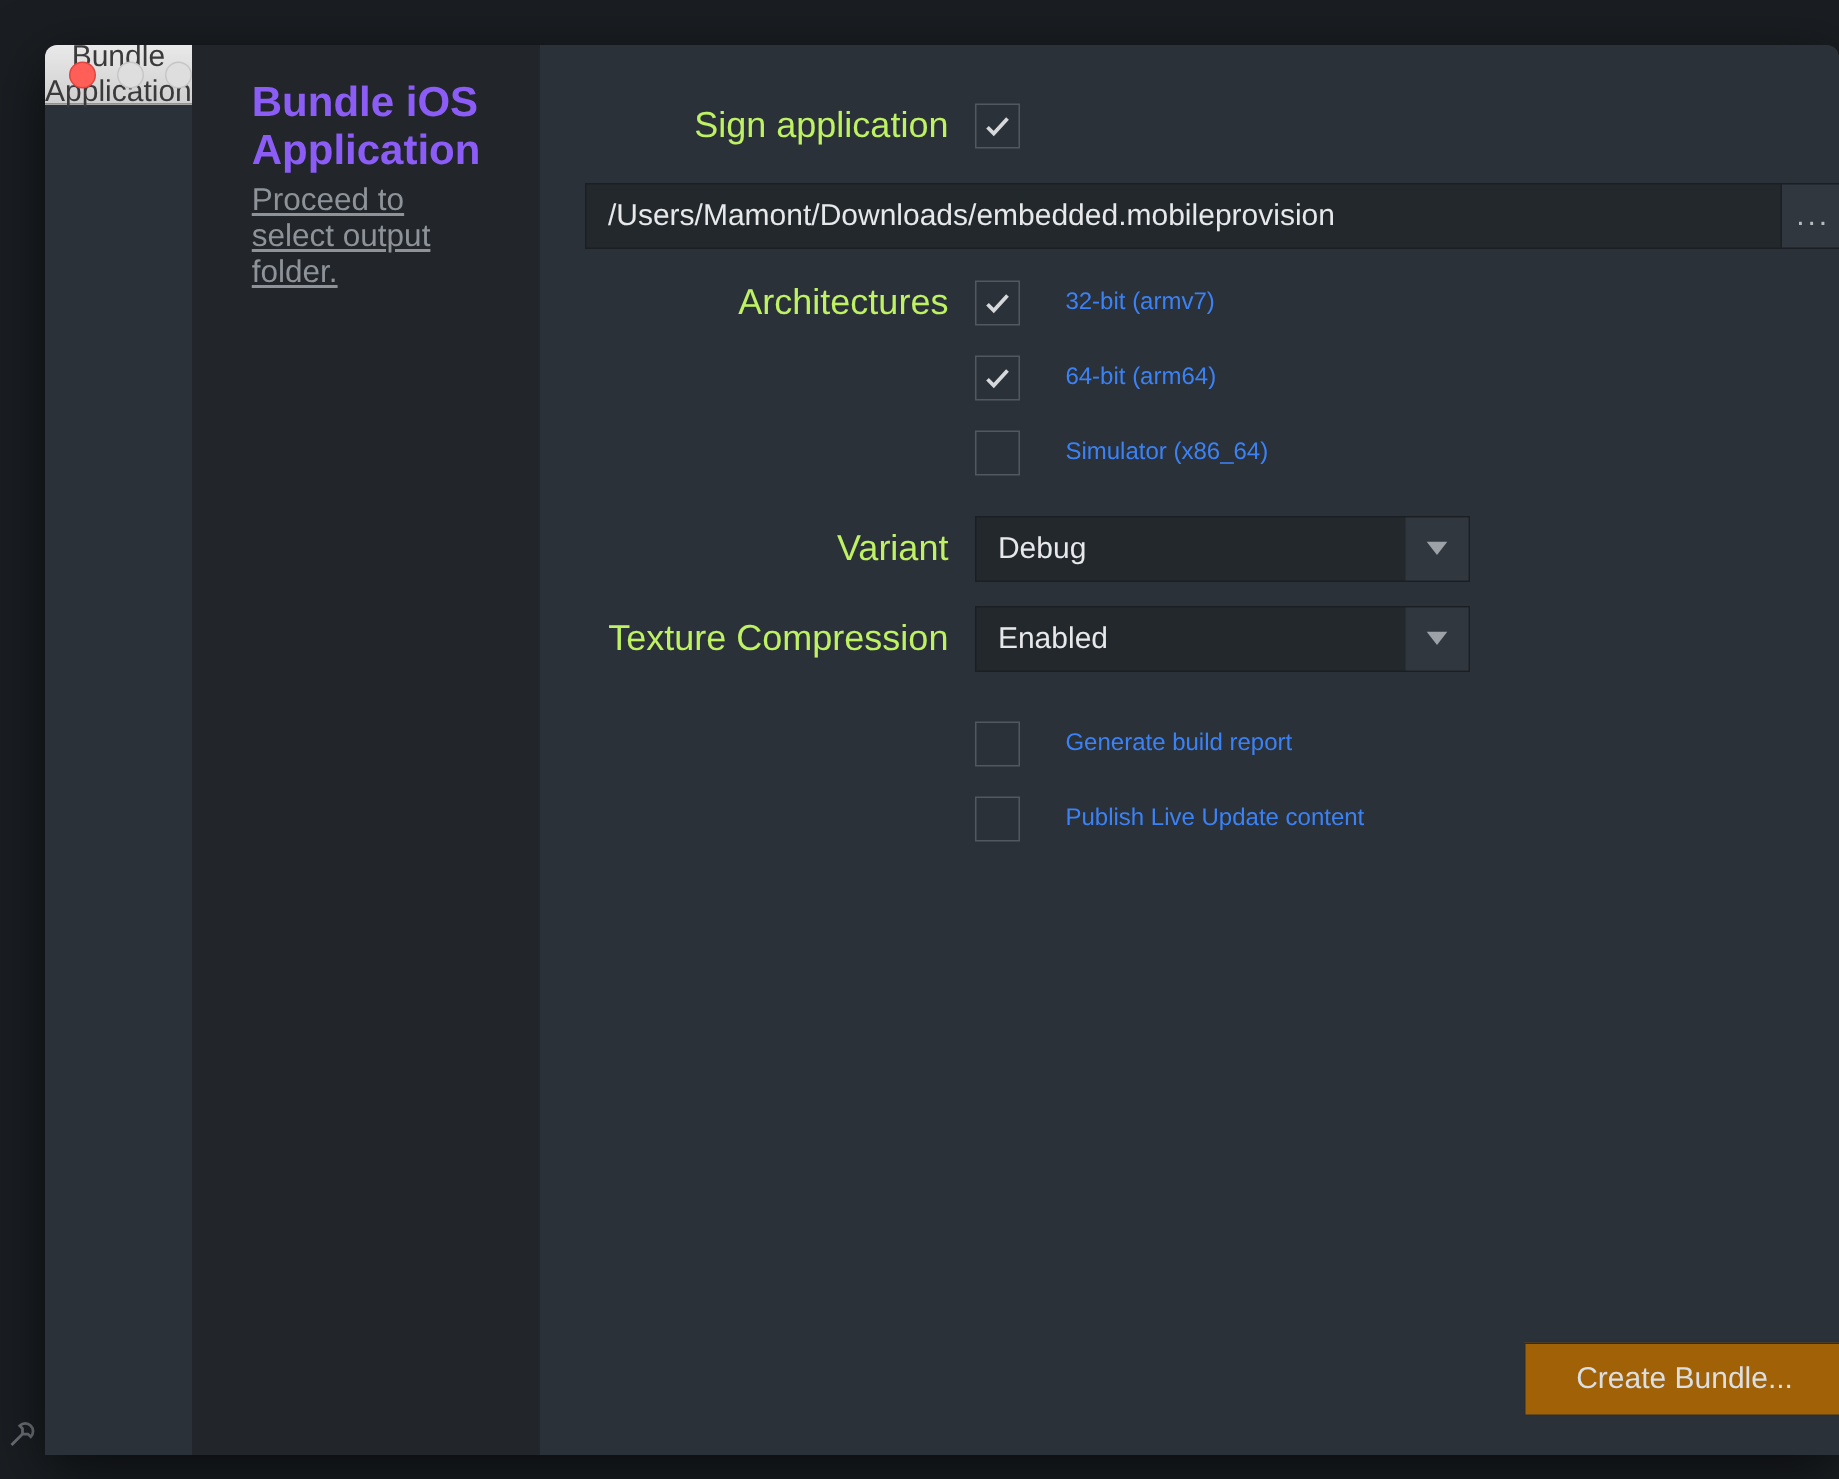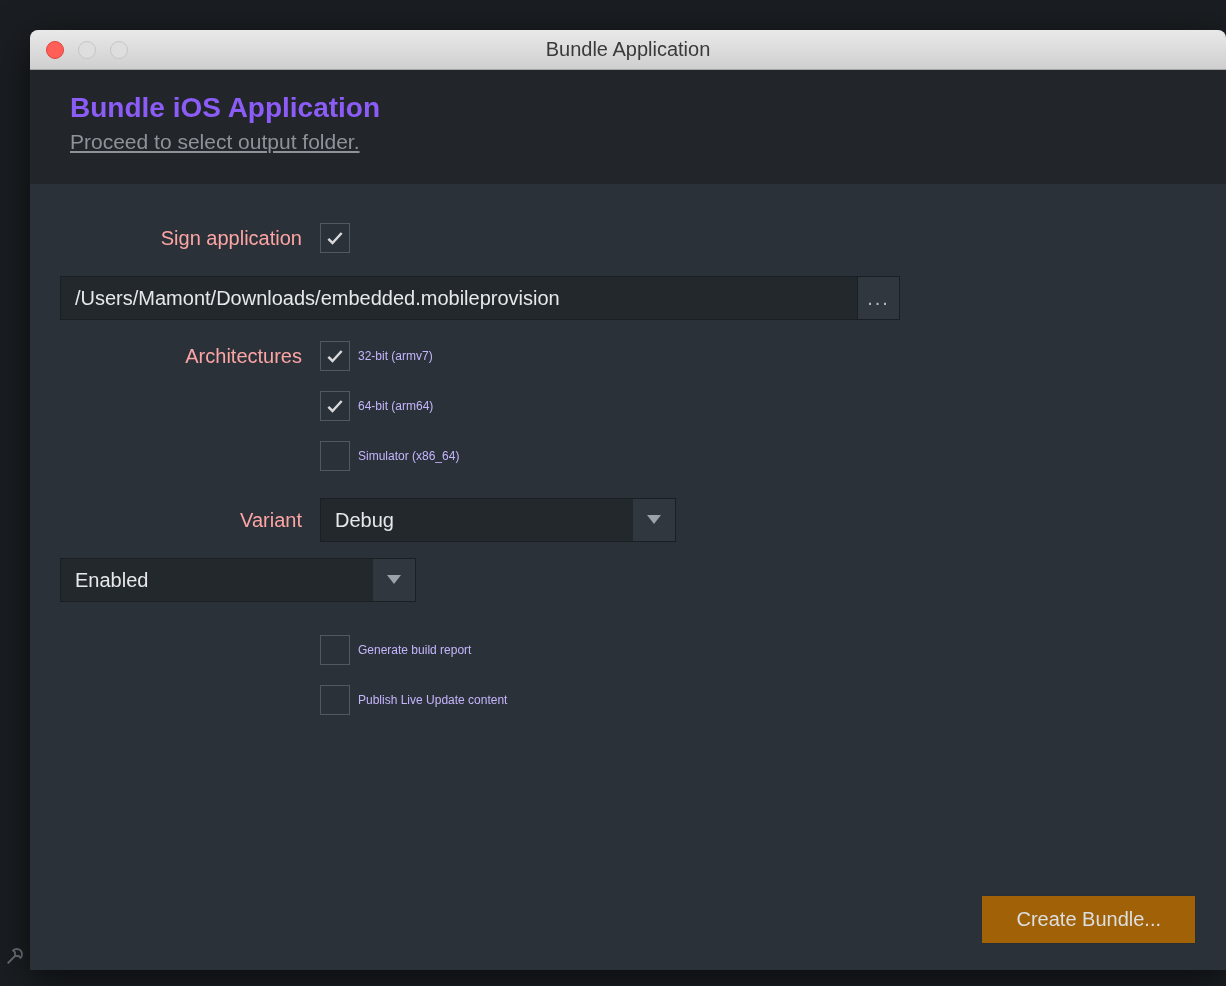"Bundle Application" .window { flex-direction: column -> row }
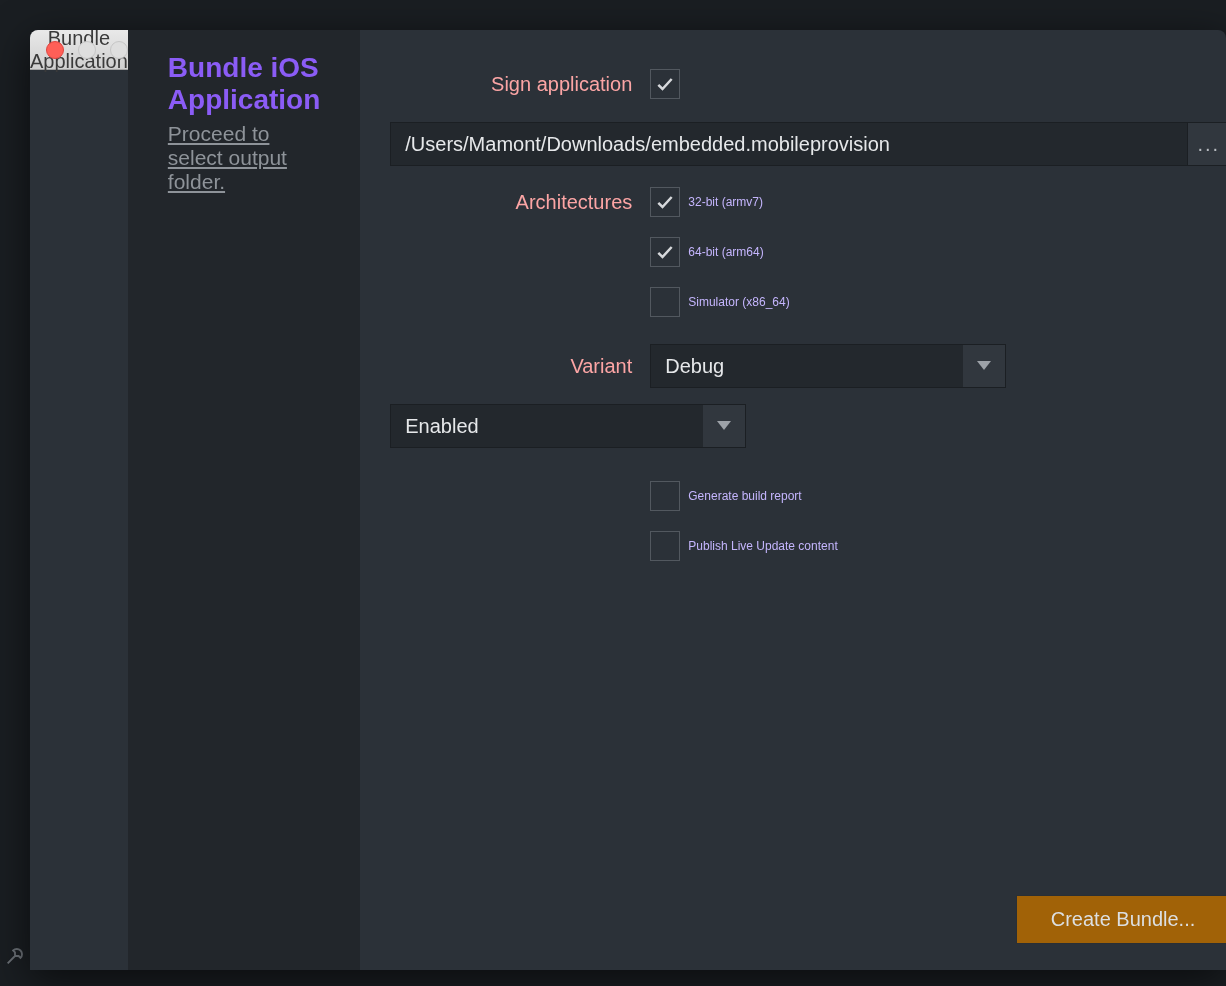"Sign application" .form-label { color: #fca5a5 -> #bef264; font-size: 20px -> 24px }
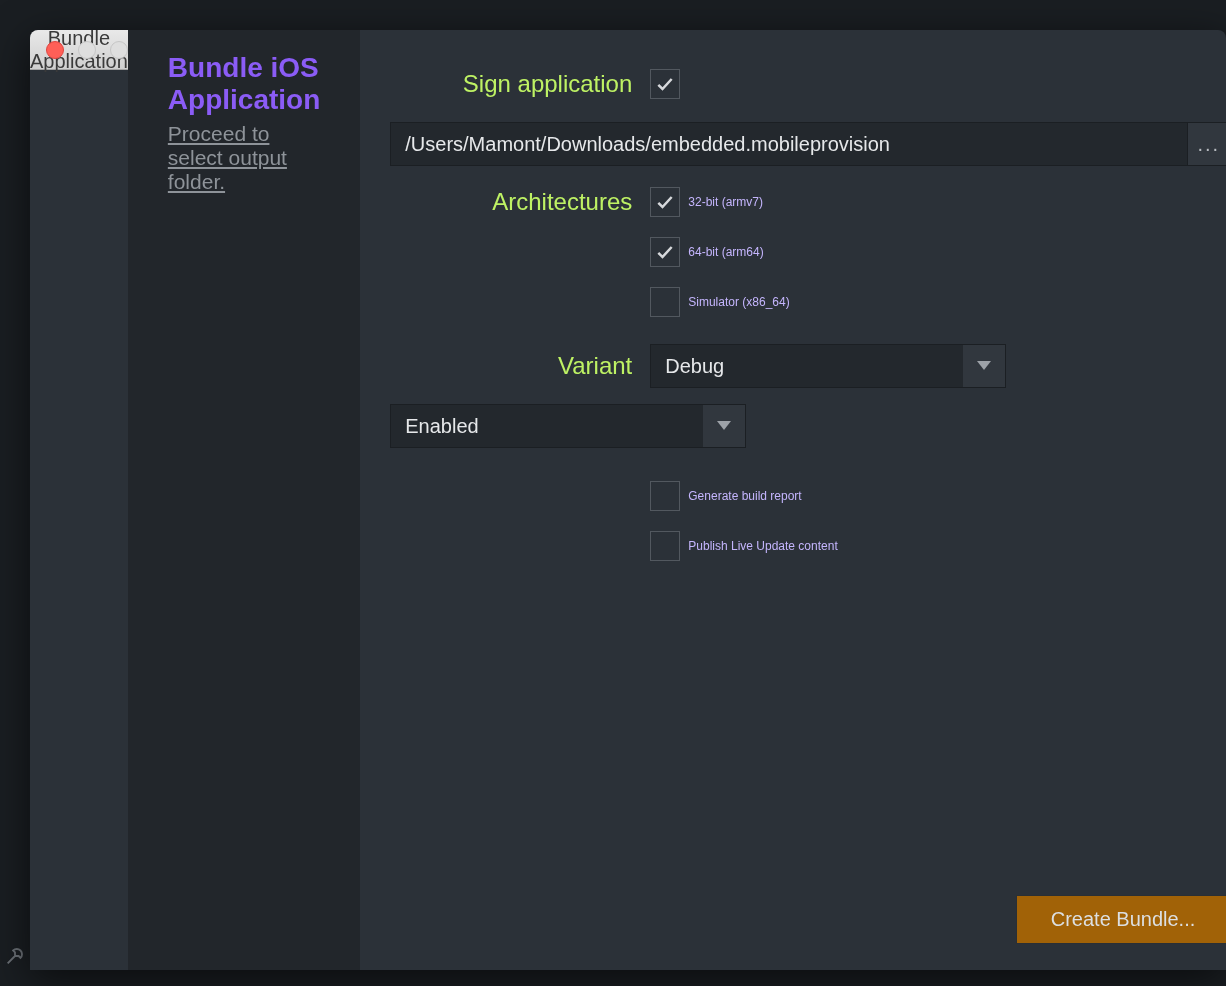"32-bit (armv7)" .cb-label { color: #c4b5fd -> #3b82f6; font-size: 12px -> 16px; margin-left: 8px -> 30px }
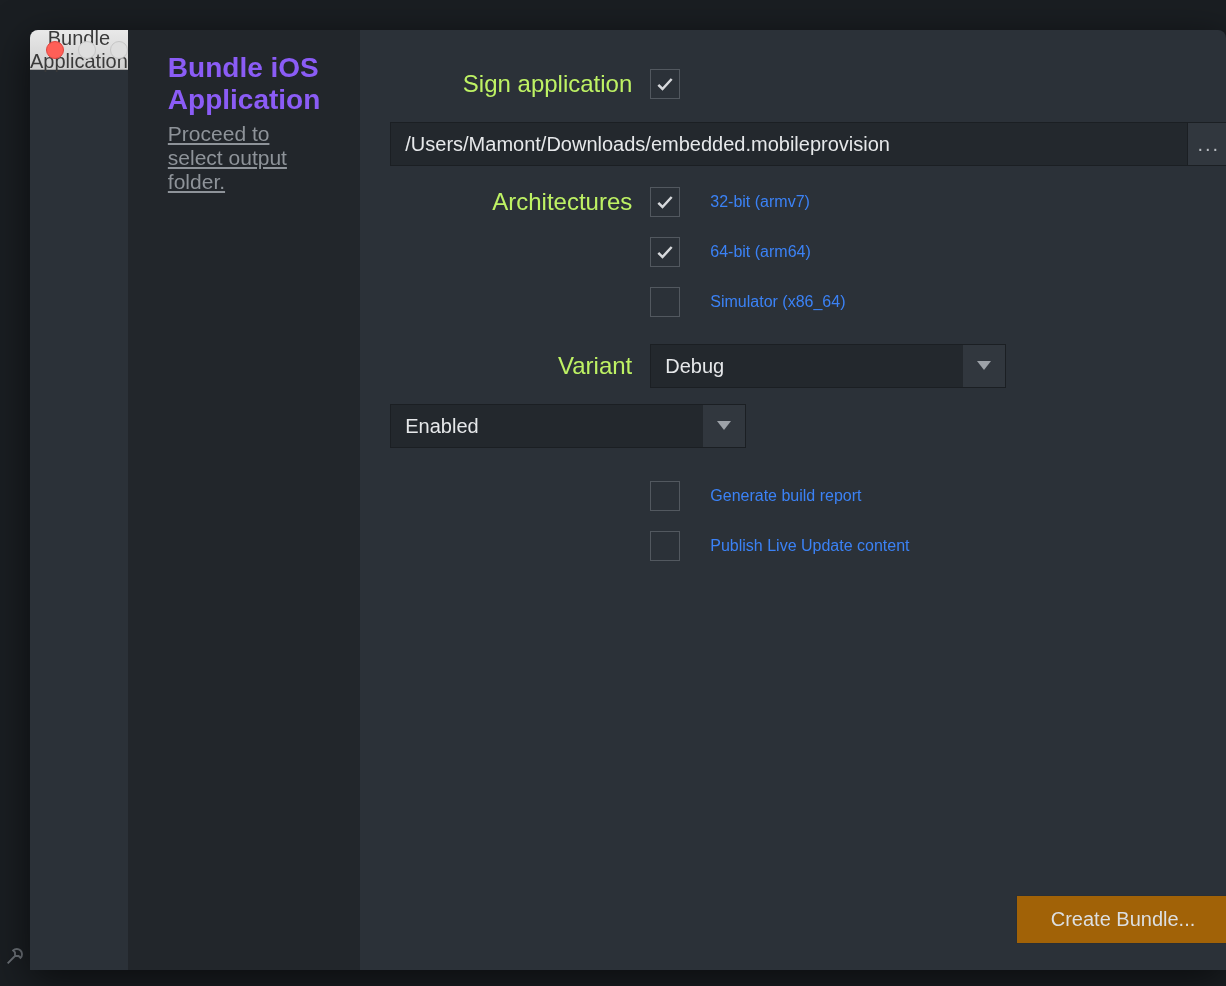"Debug" .dropdown.mid { width: 356px -> 330px }
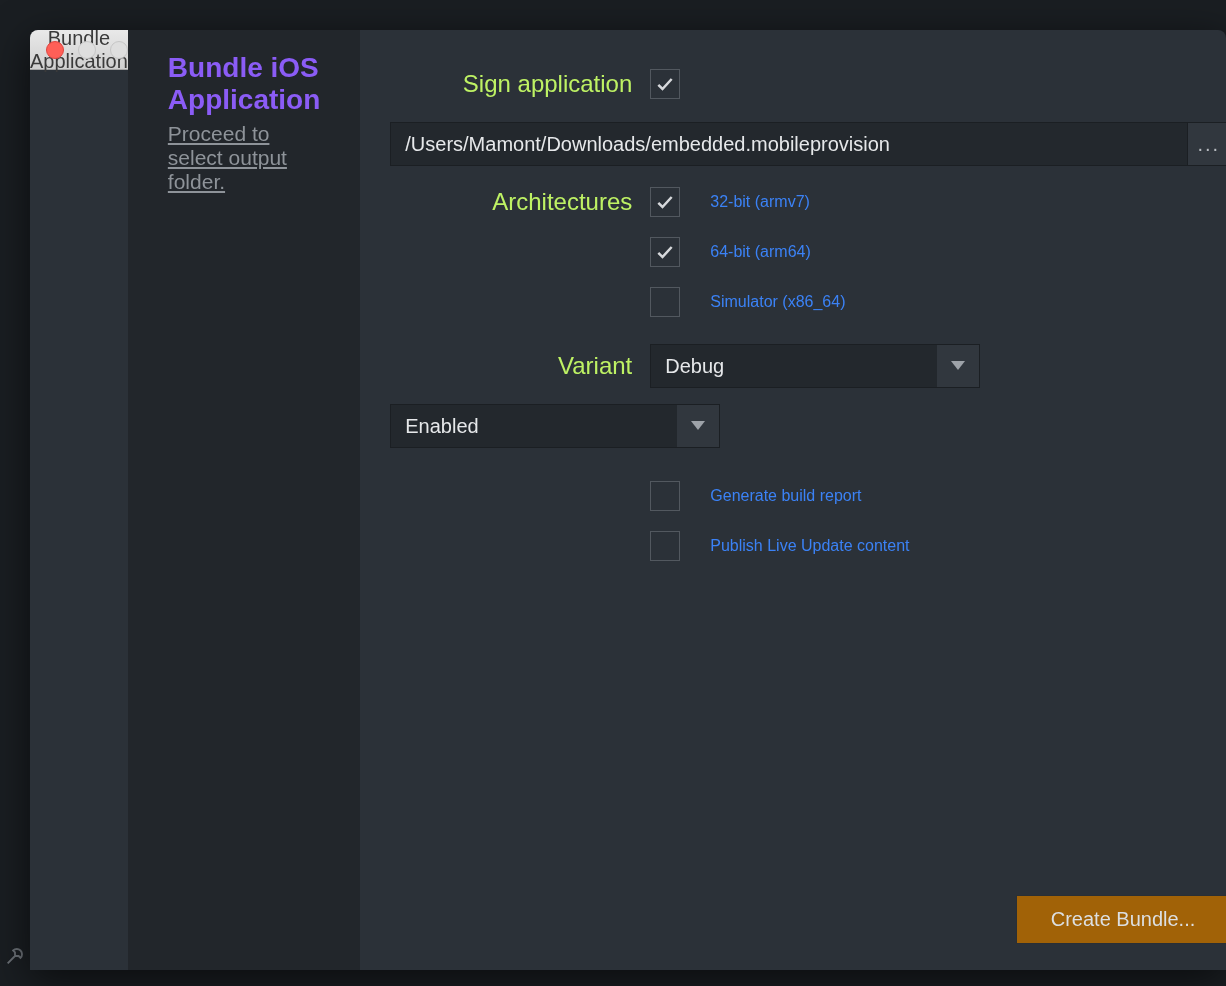"Texture Compression" div.form-label { html: none -> <div>Texture Compression</div> }
